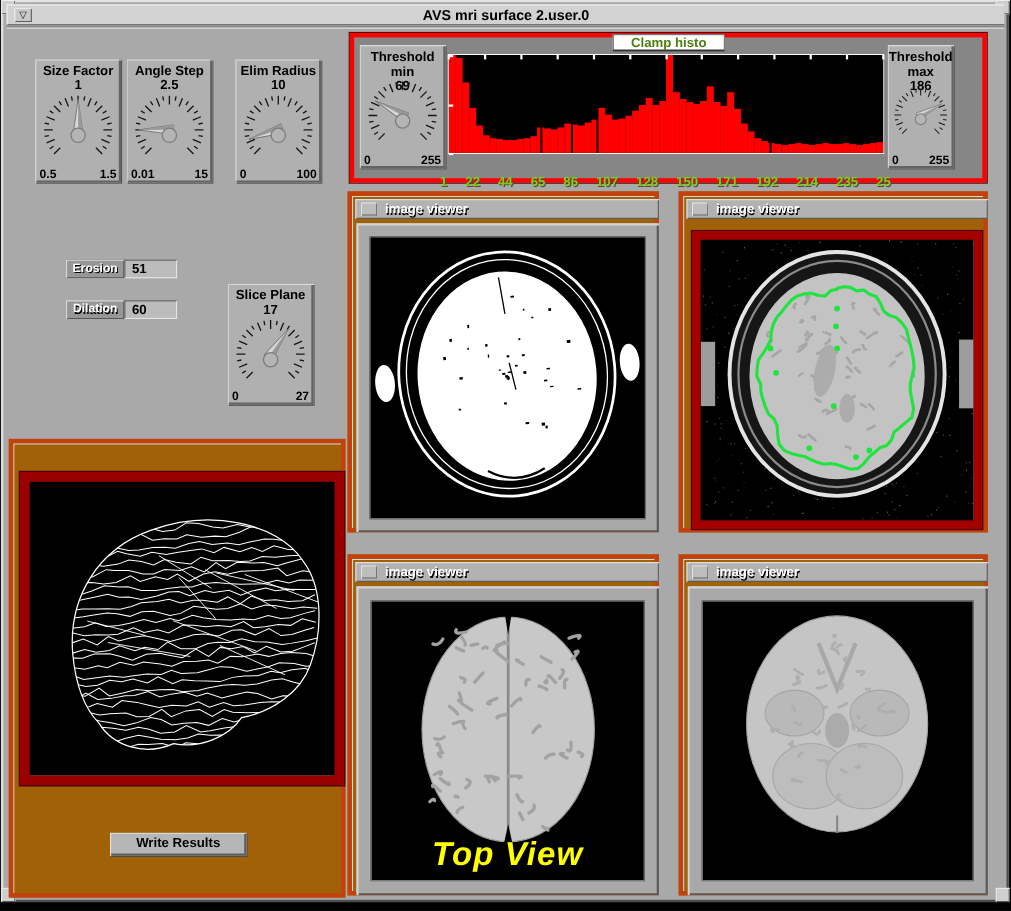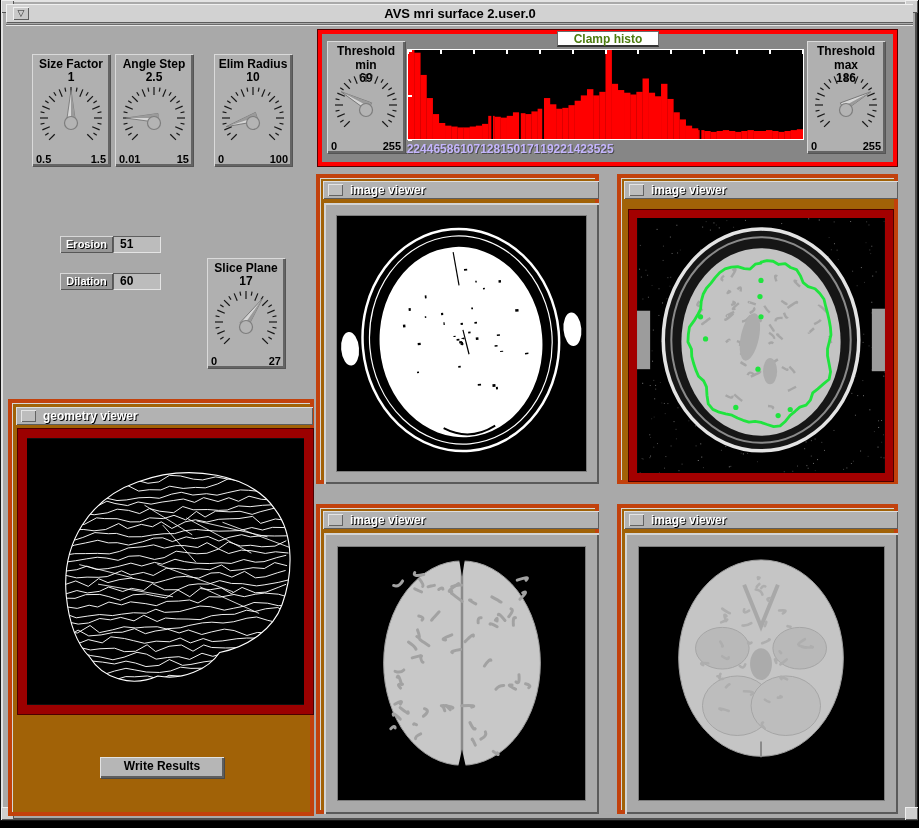"Threshold max" div.abs { width: 78px -> 60px }
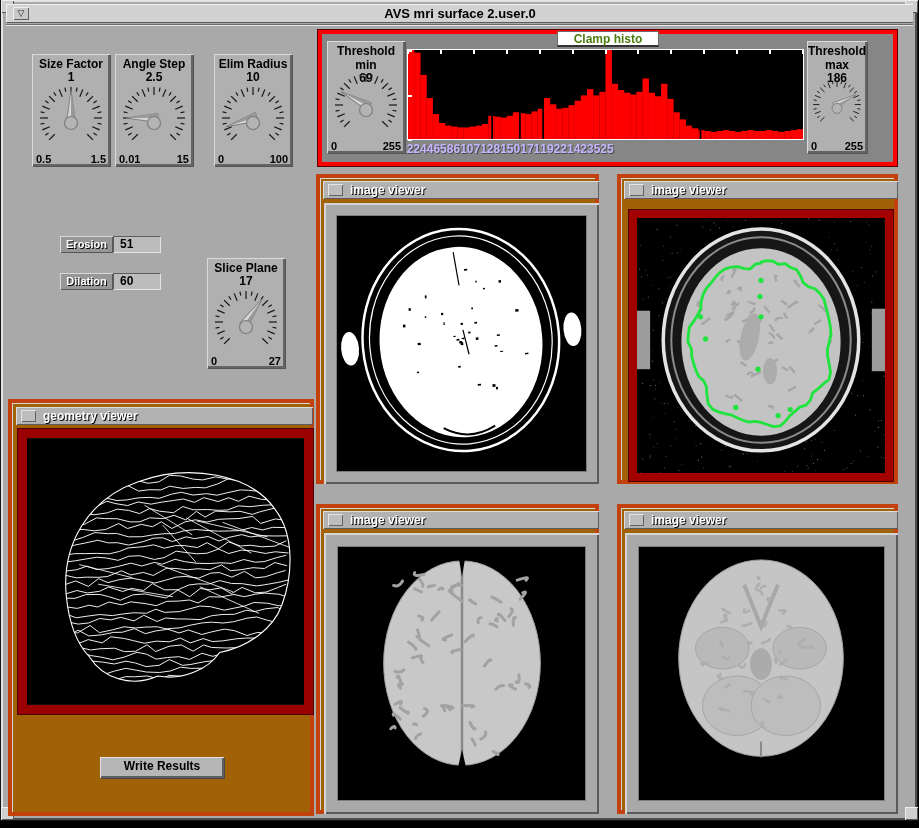"22" .xlabels { color: #c4b5fd -> #84cc16; justify-content: flex-start -> space-between; top: 142px -> 158px }
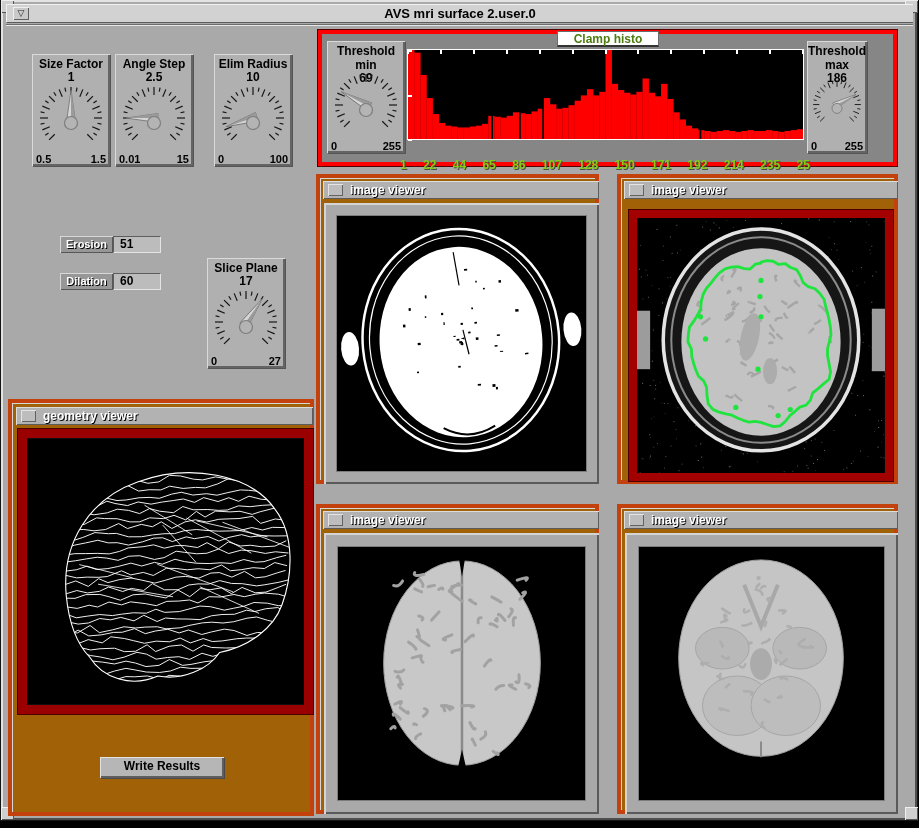"geometry viewer" div.abs { html: <div> <div></div> <span>geometry viewer</span> </div> -> none }
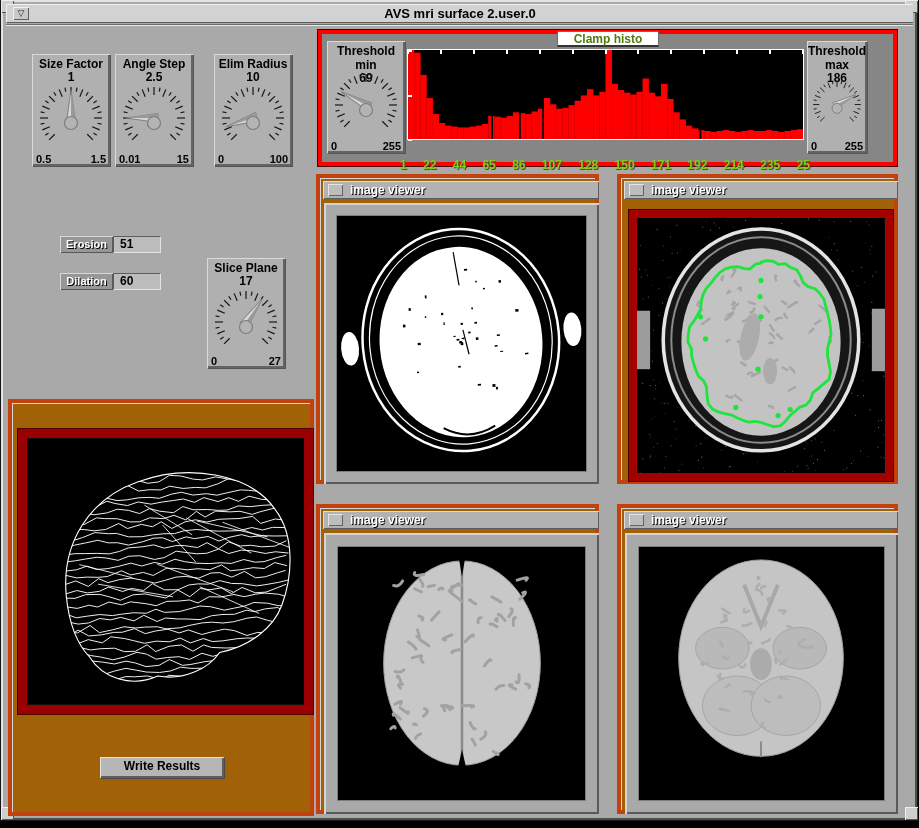"Top View" div.caption { html: none -> <div>Top View</div> }
